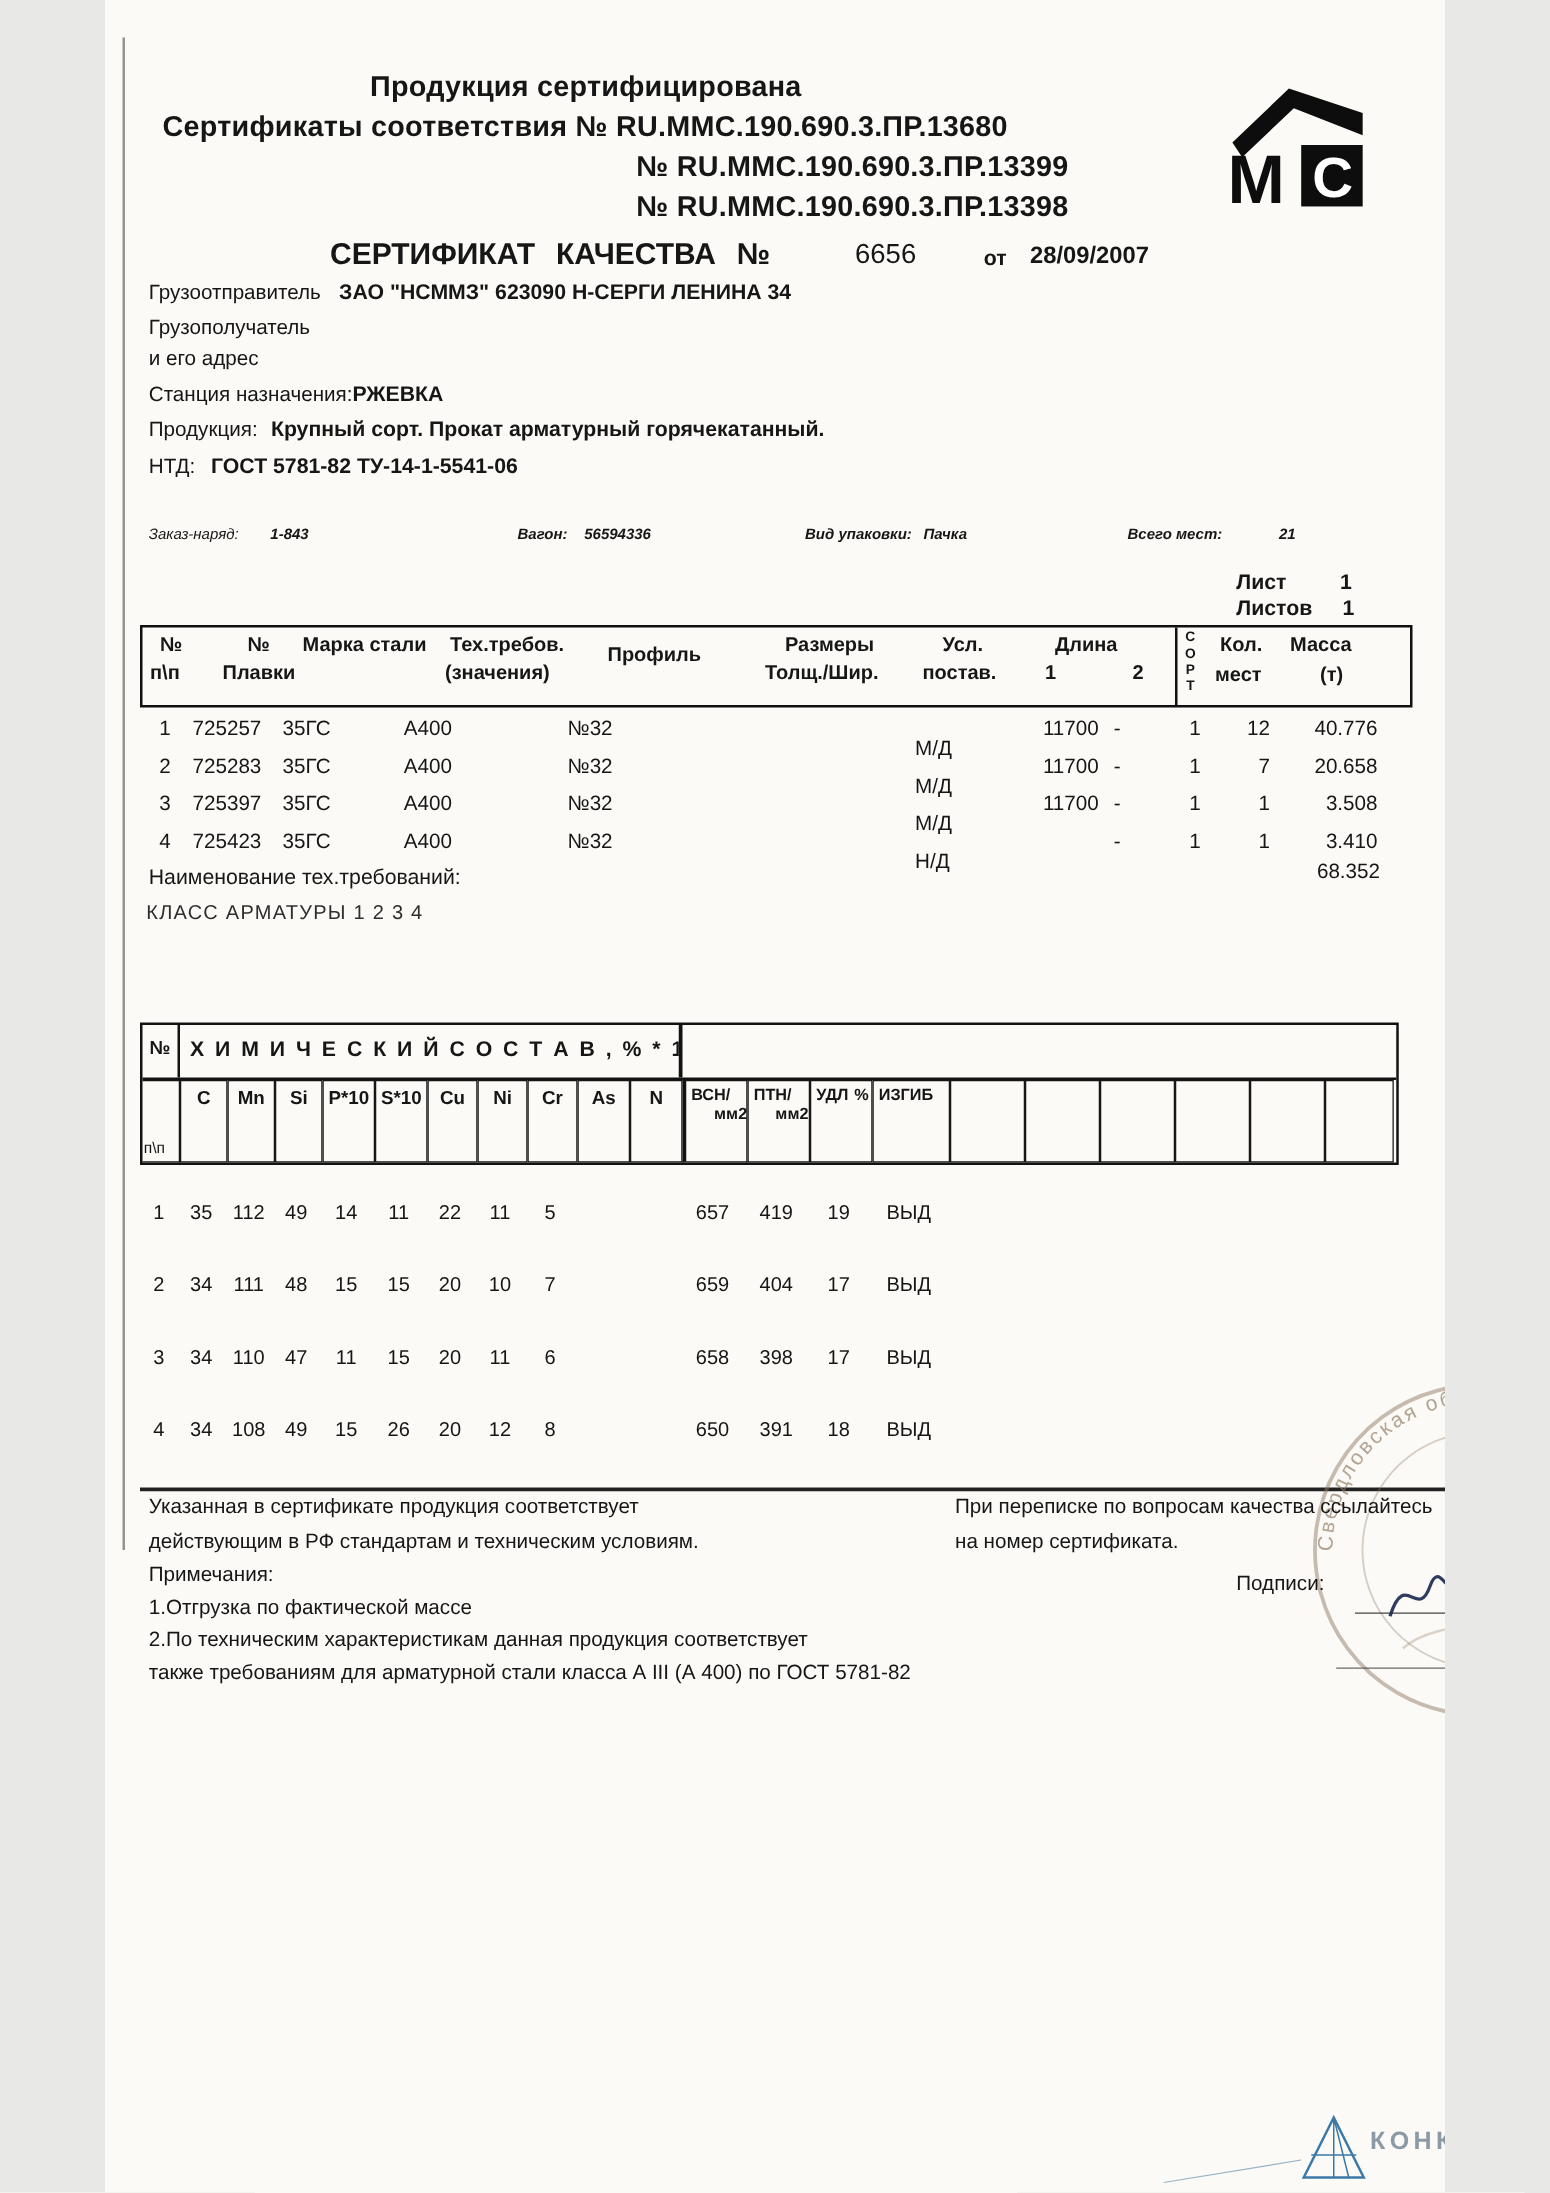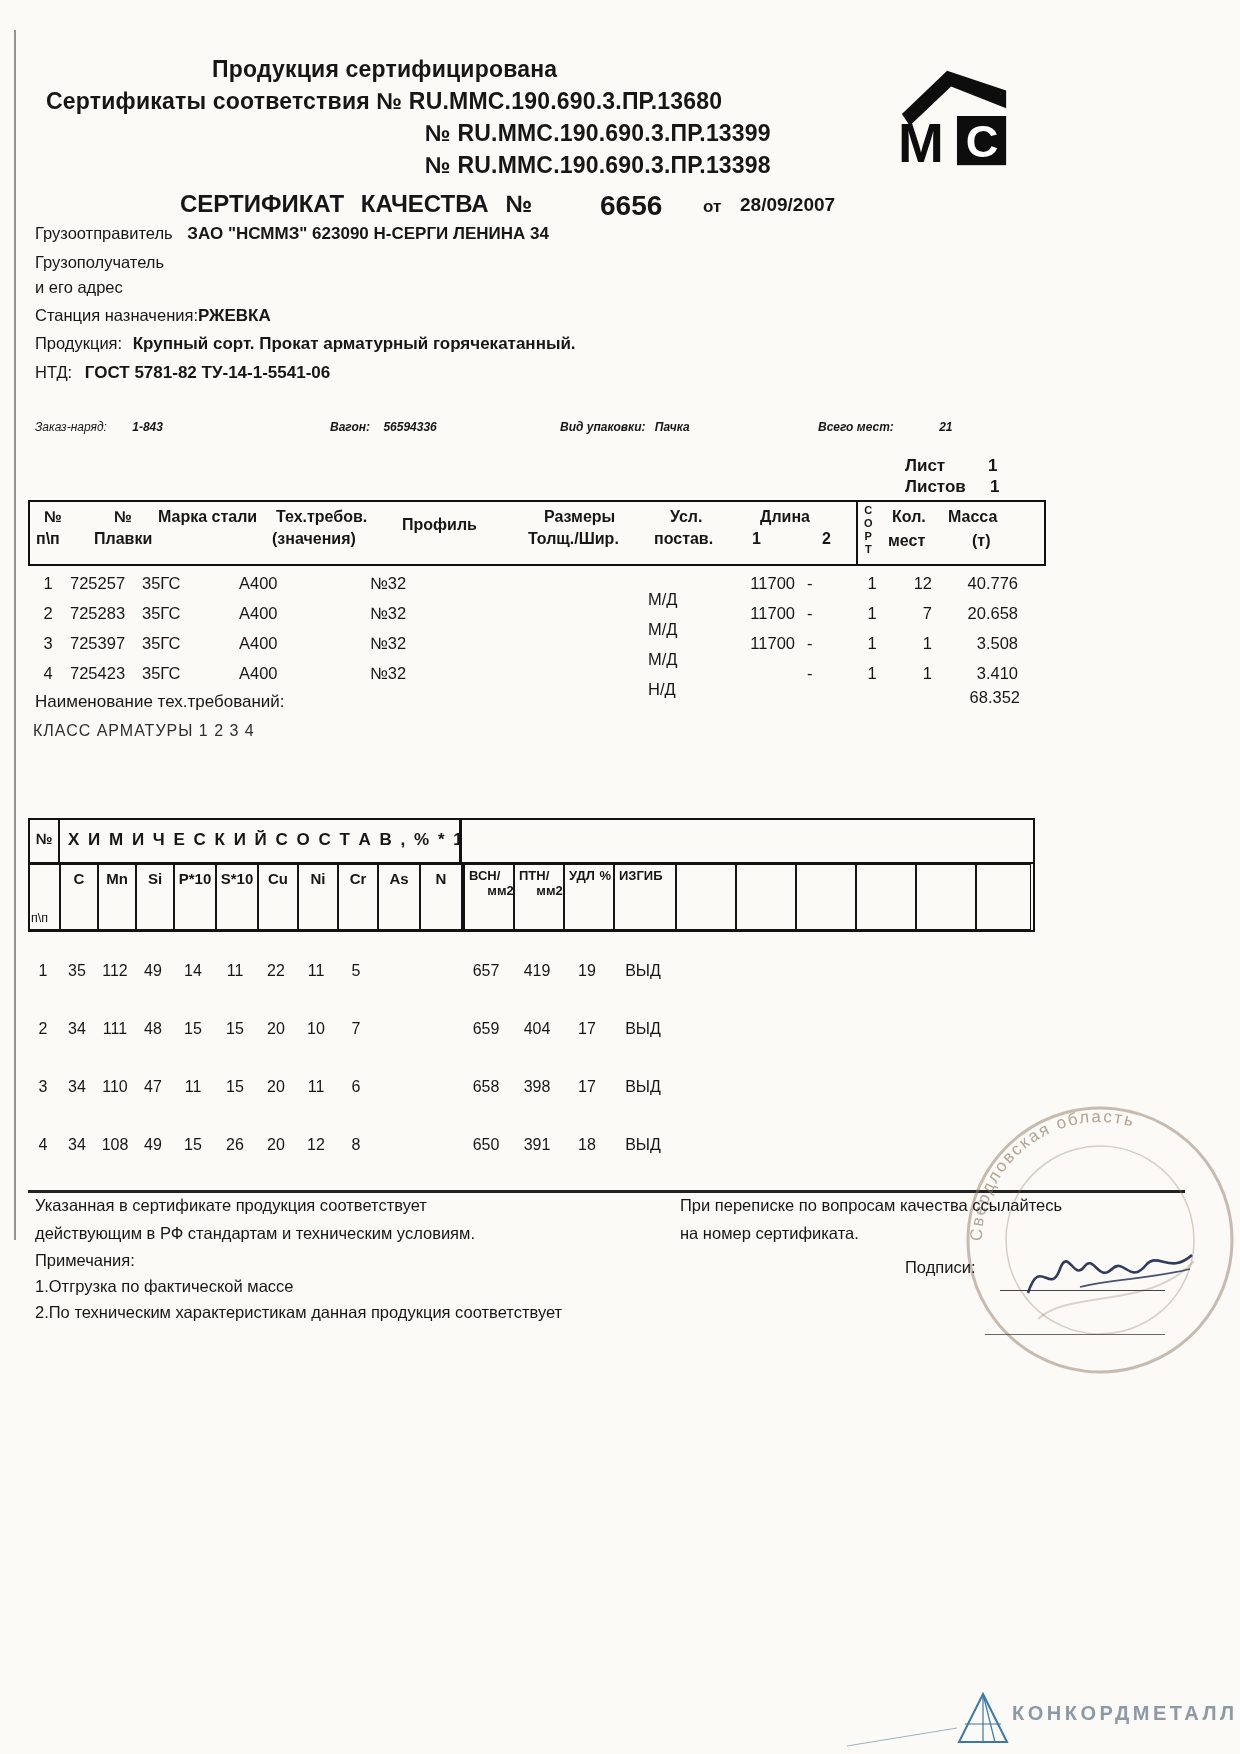"Продукция сертифицирована" .page { width: 1240px -> 1072px }
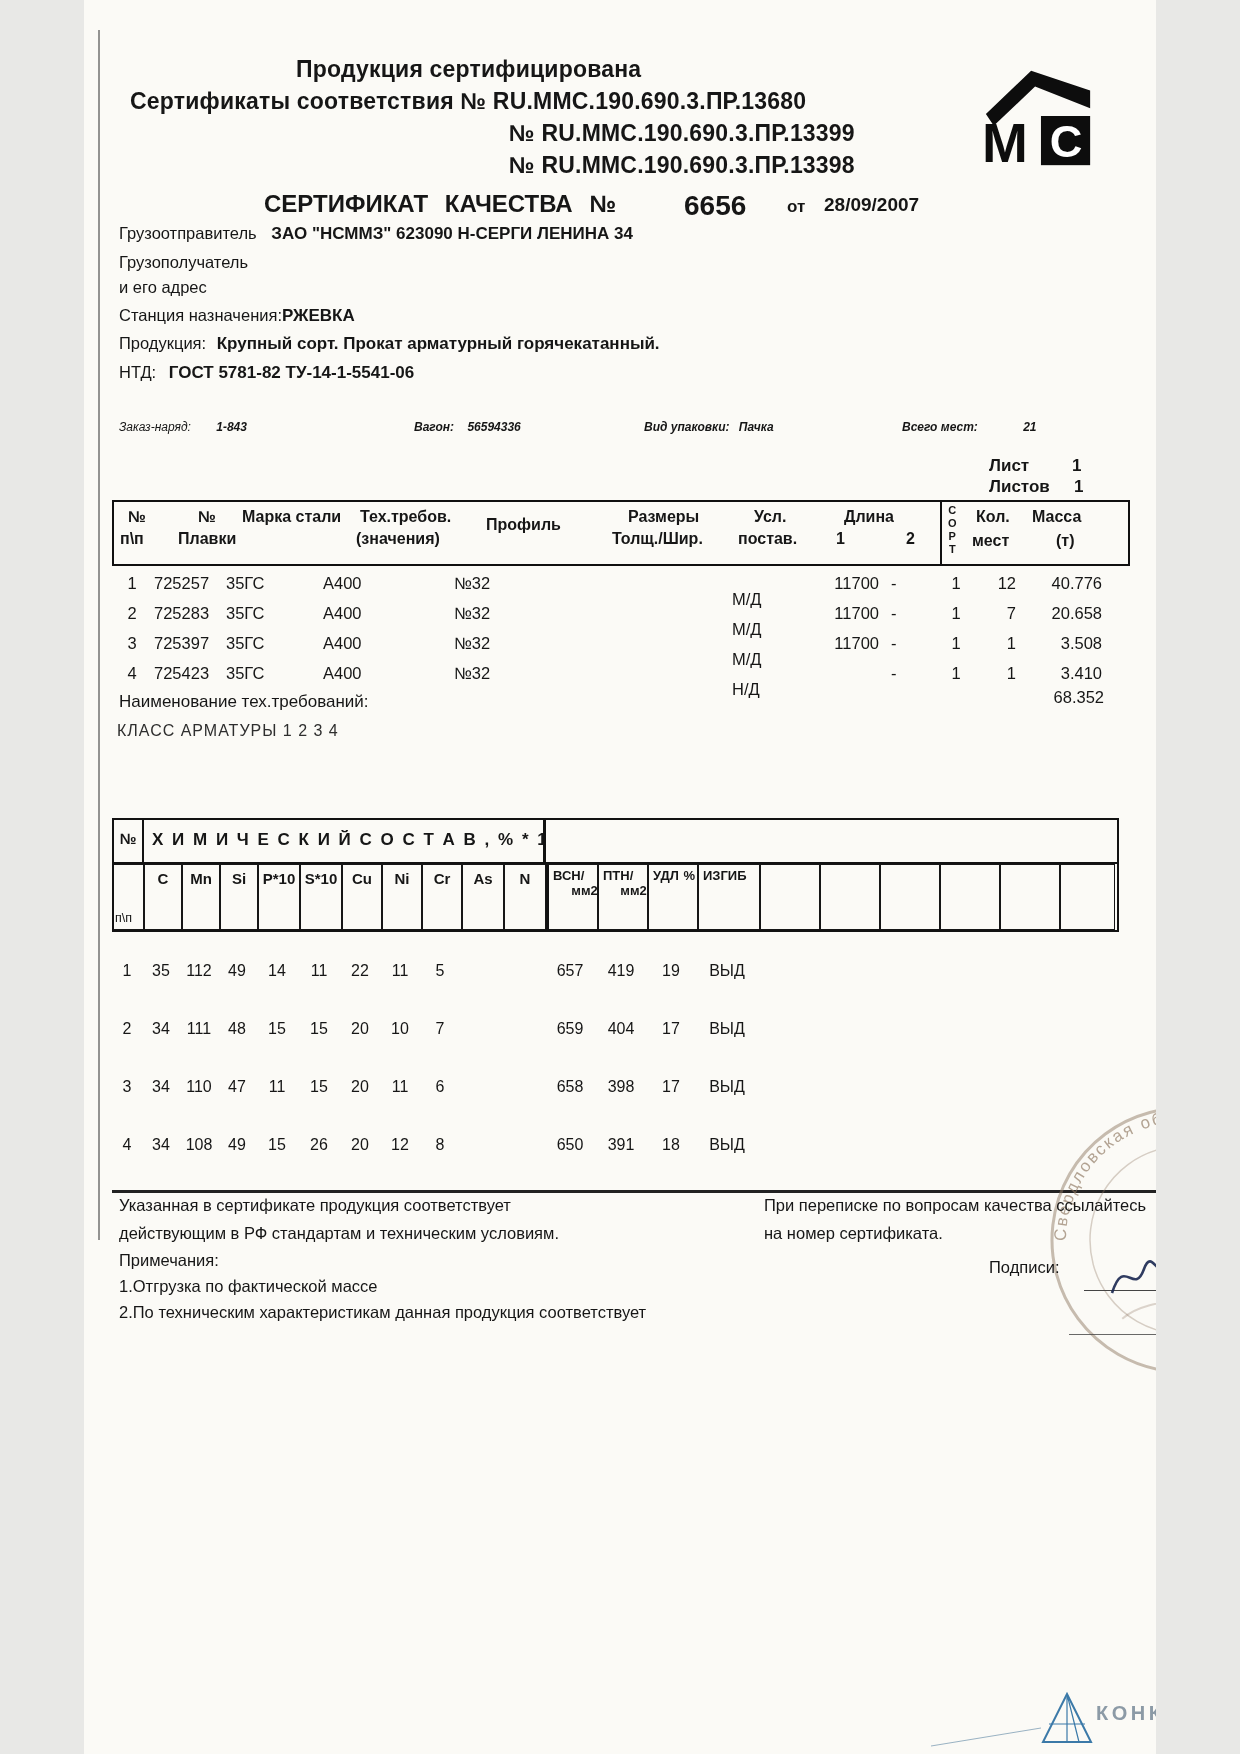"6656" .cert-number { font-size: 28px -> 22px; font-weight: 700 -> 400 }
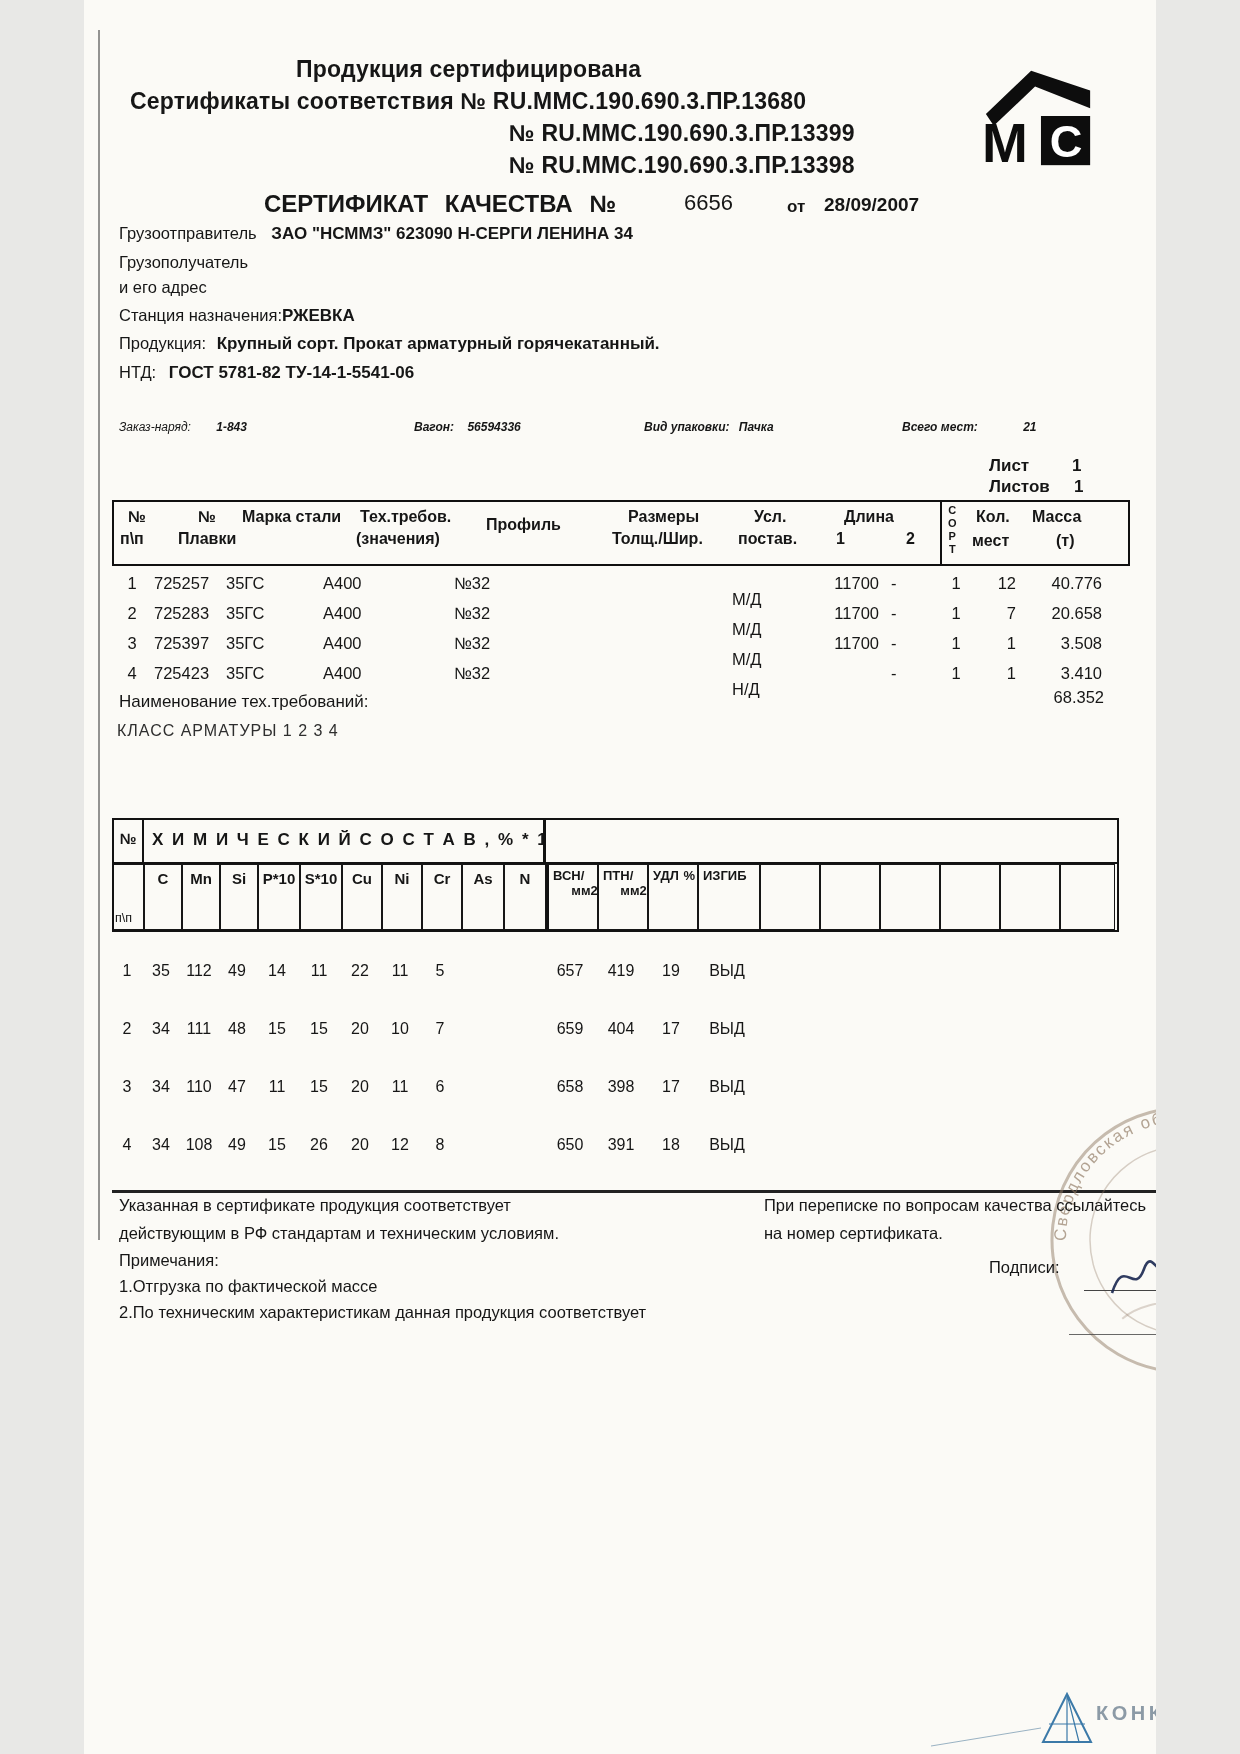"также требованиям для арматурной стали" div.abs { html: none -> <div>также требованиям для арматурной стали класса А III (А 400) по ГОСТ 5781-82</div> }
